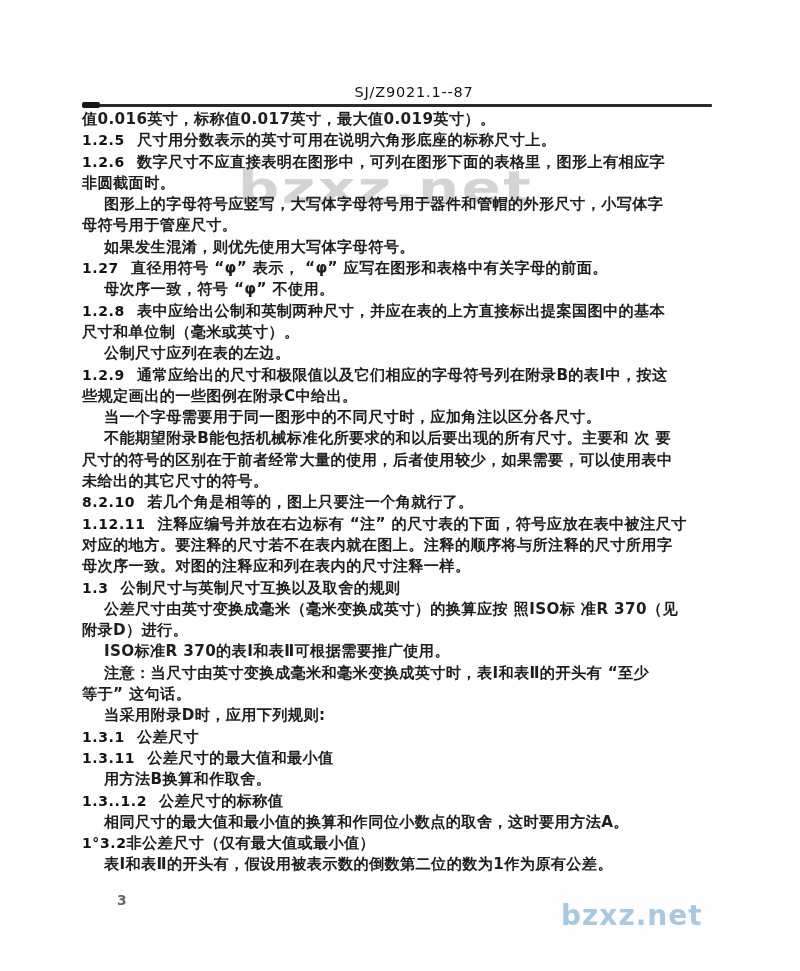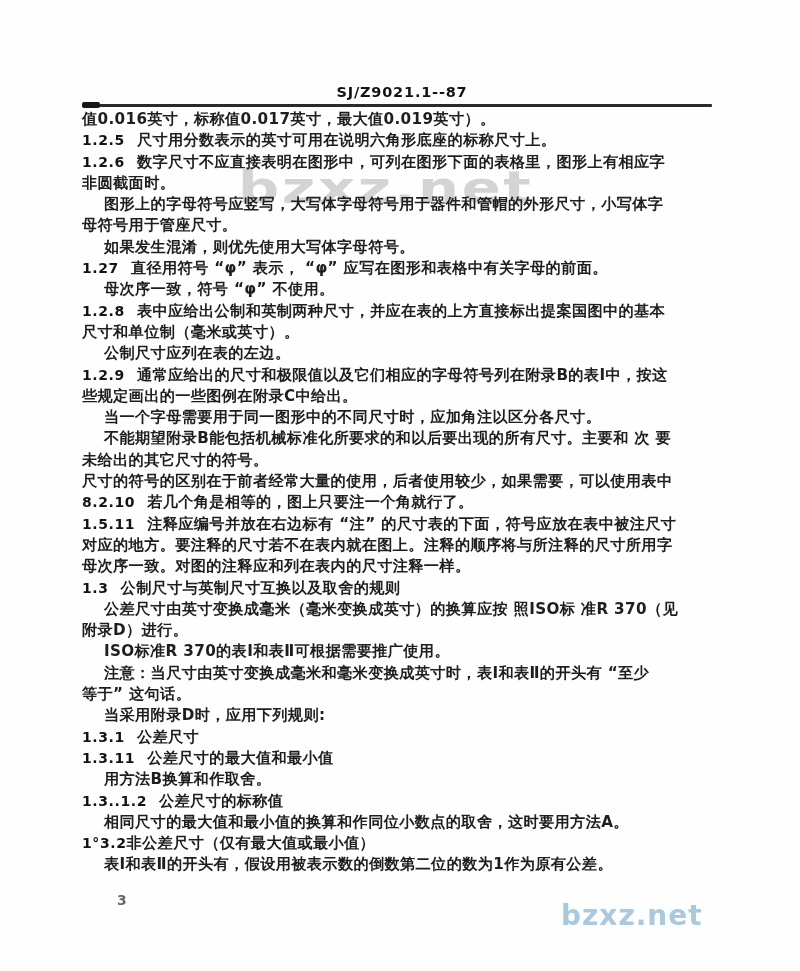"SJ/Z9021.1--87" .header-title { font-weight: bold -> normal; left: 4px -> 16px }
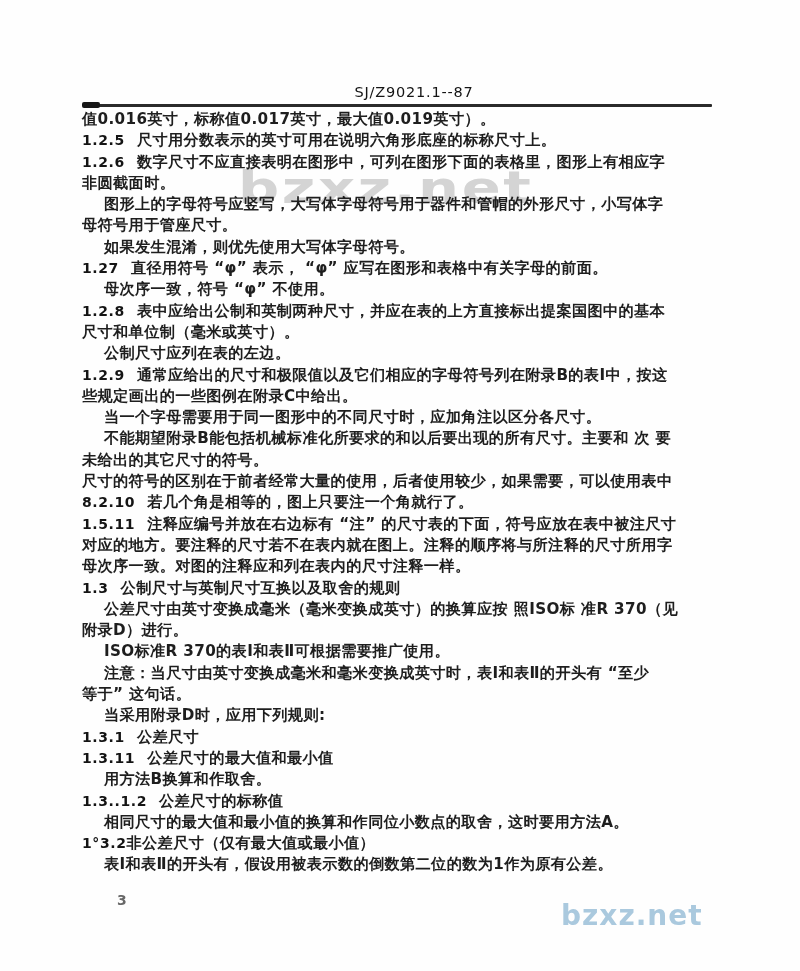"未给出的其它尺寸的符号。" div.line { order: before "尺寸的符号的区别在于前者经常大量的使用，后者使用较少，如果需要，可以使用表中" -> after "尺寸的符号的区别在于前者经常大量的使用，后者使用较少，如果需要，可以使用表中" }
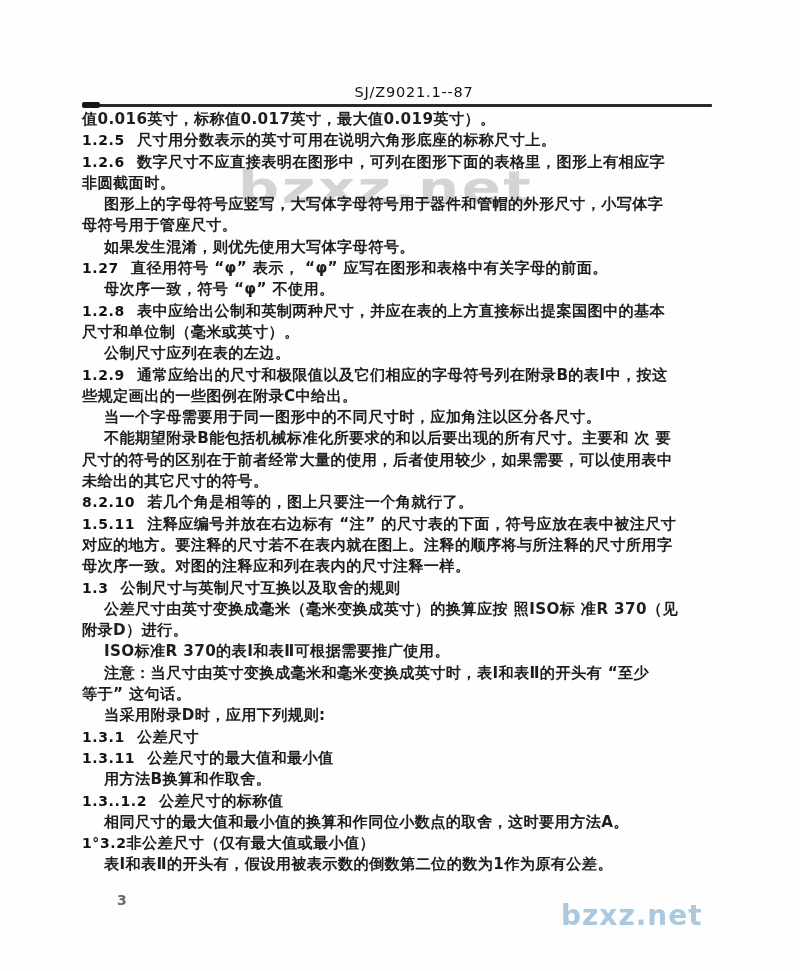"1.5.11" span.sec-num { text: 1.5.11 -> 1.12.11 }
